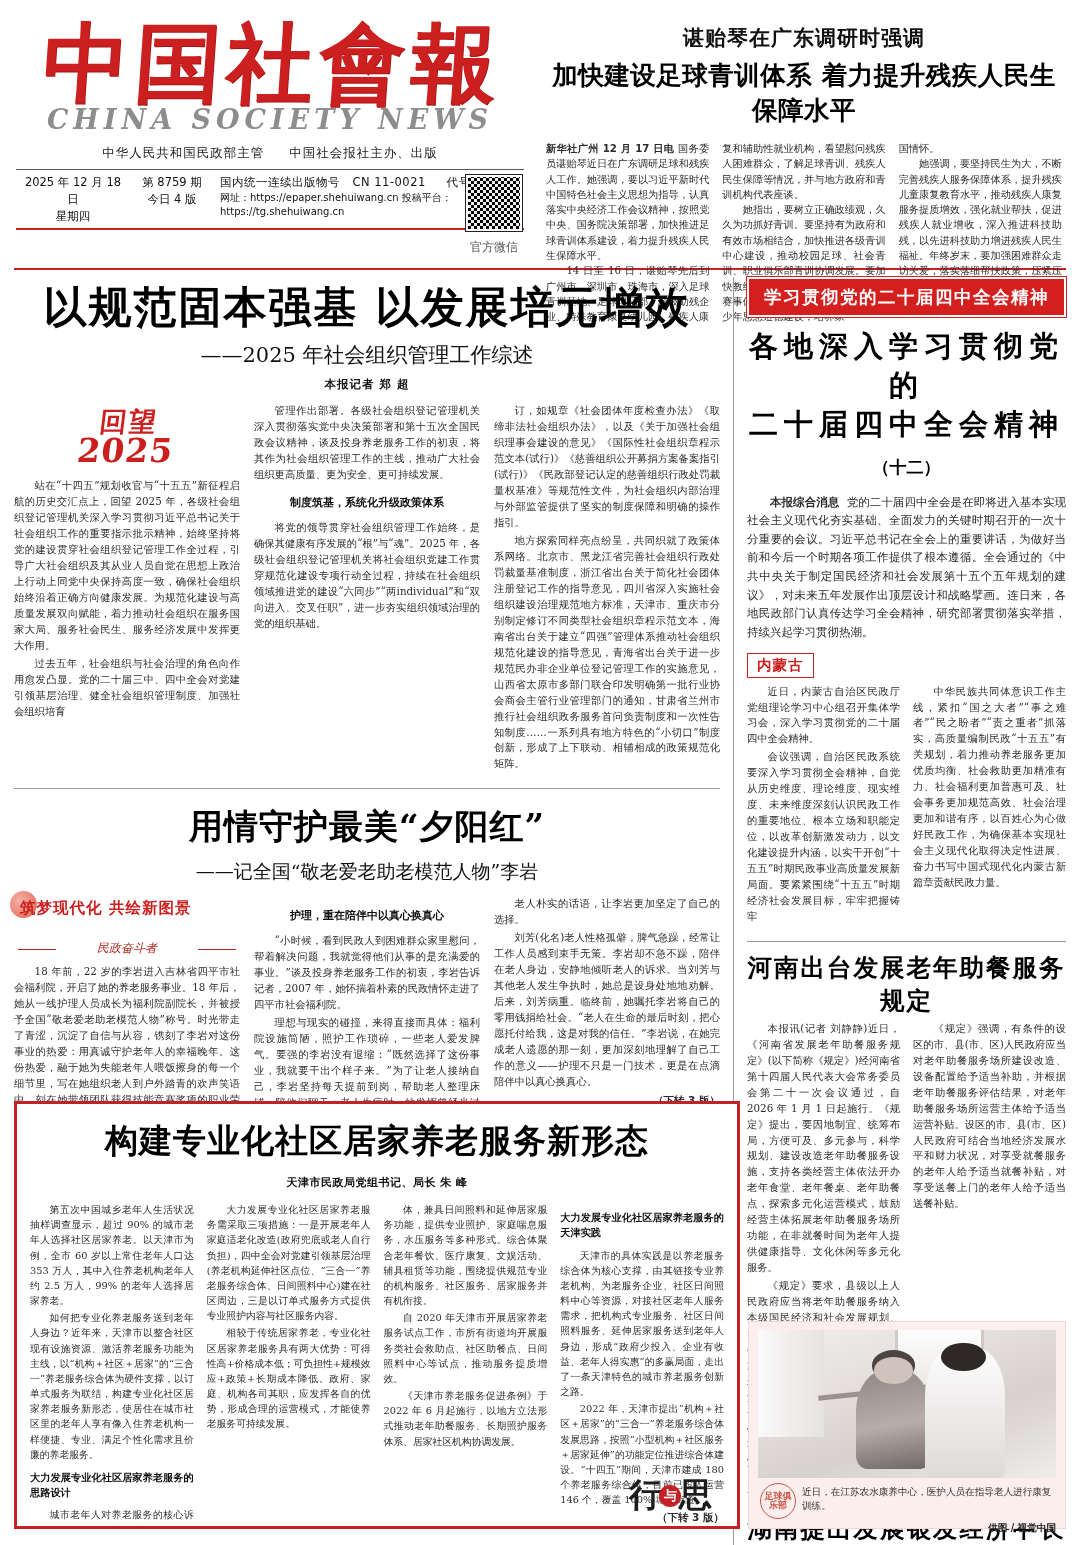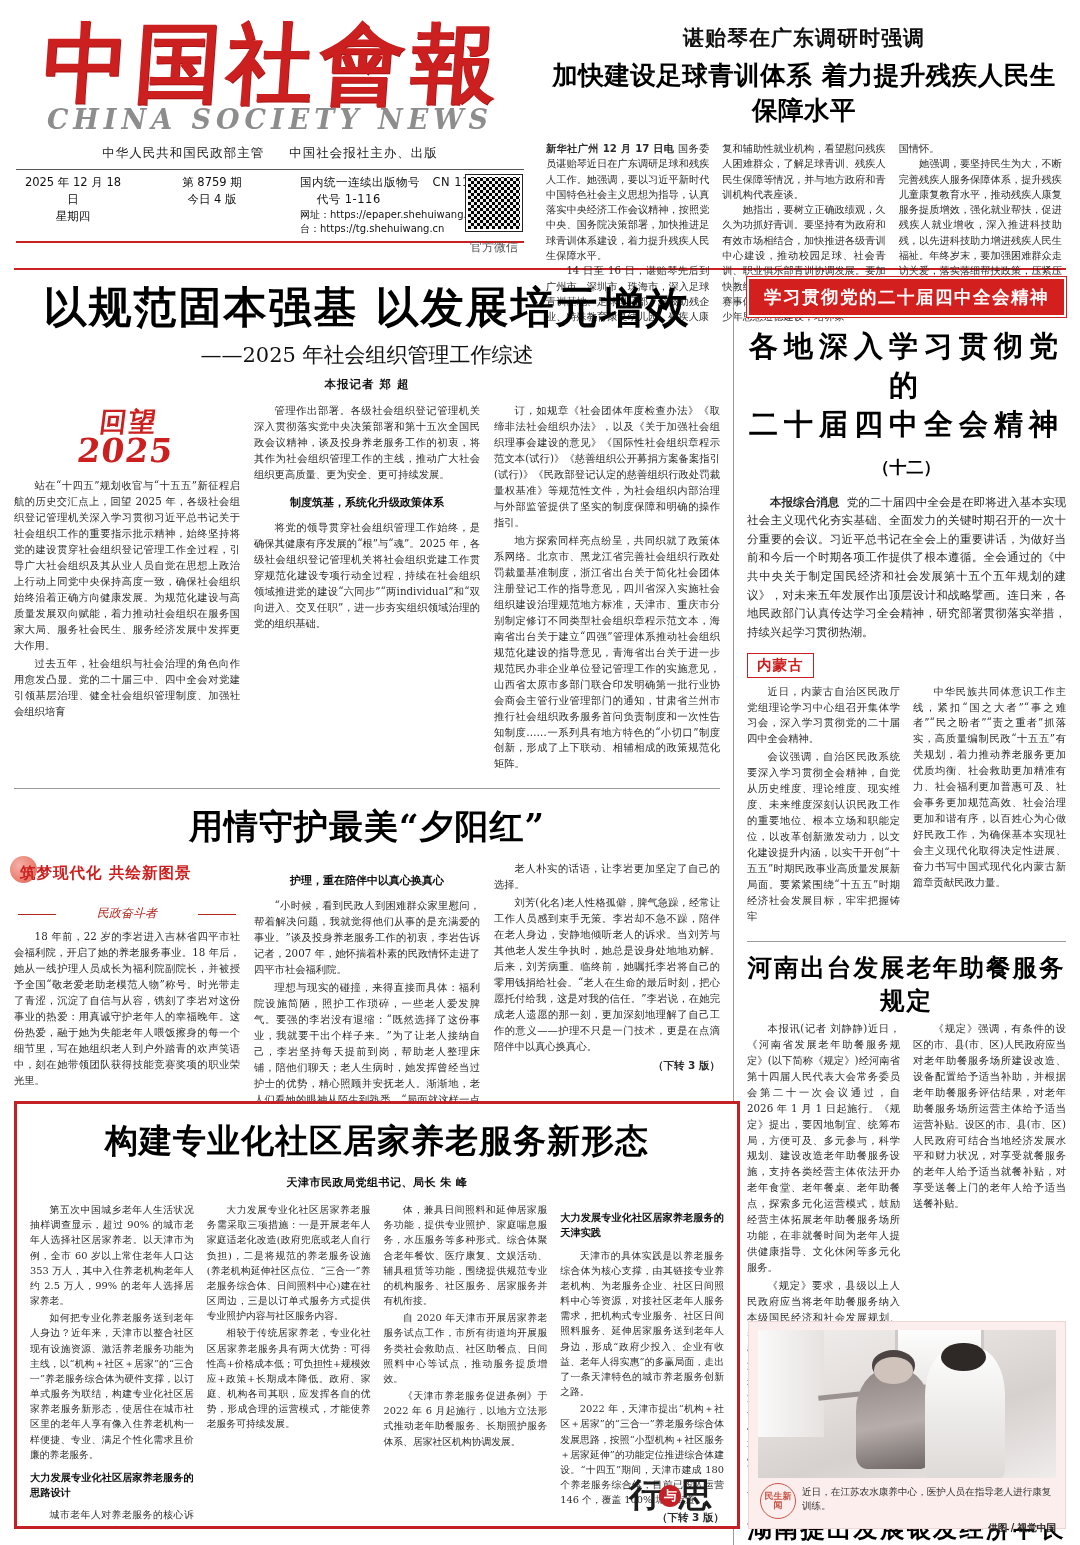"2025 年 12 月 18" .mast-info { gap: 40px -> none }
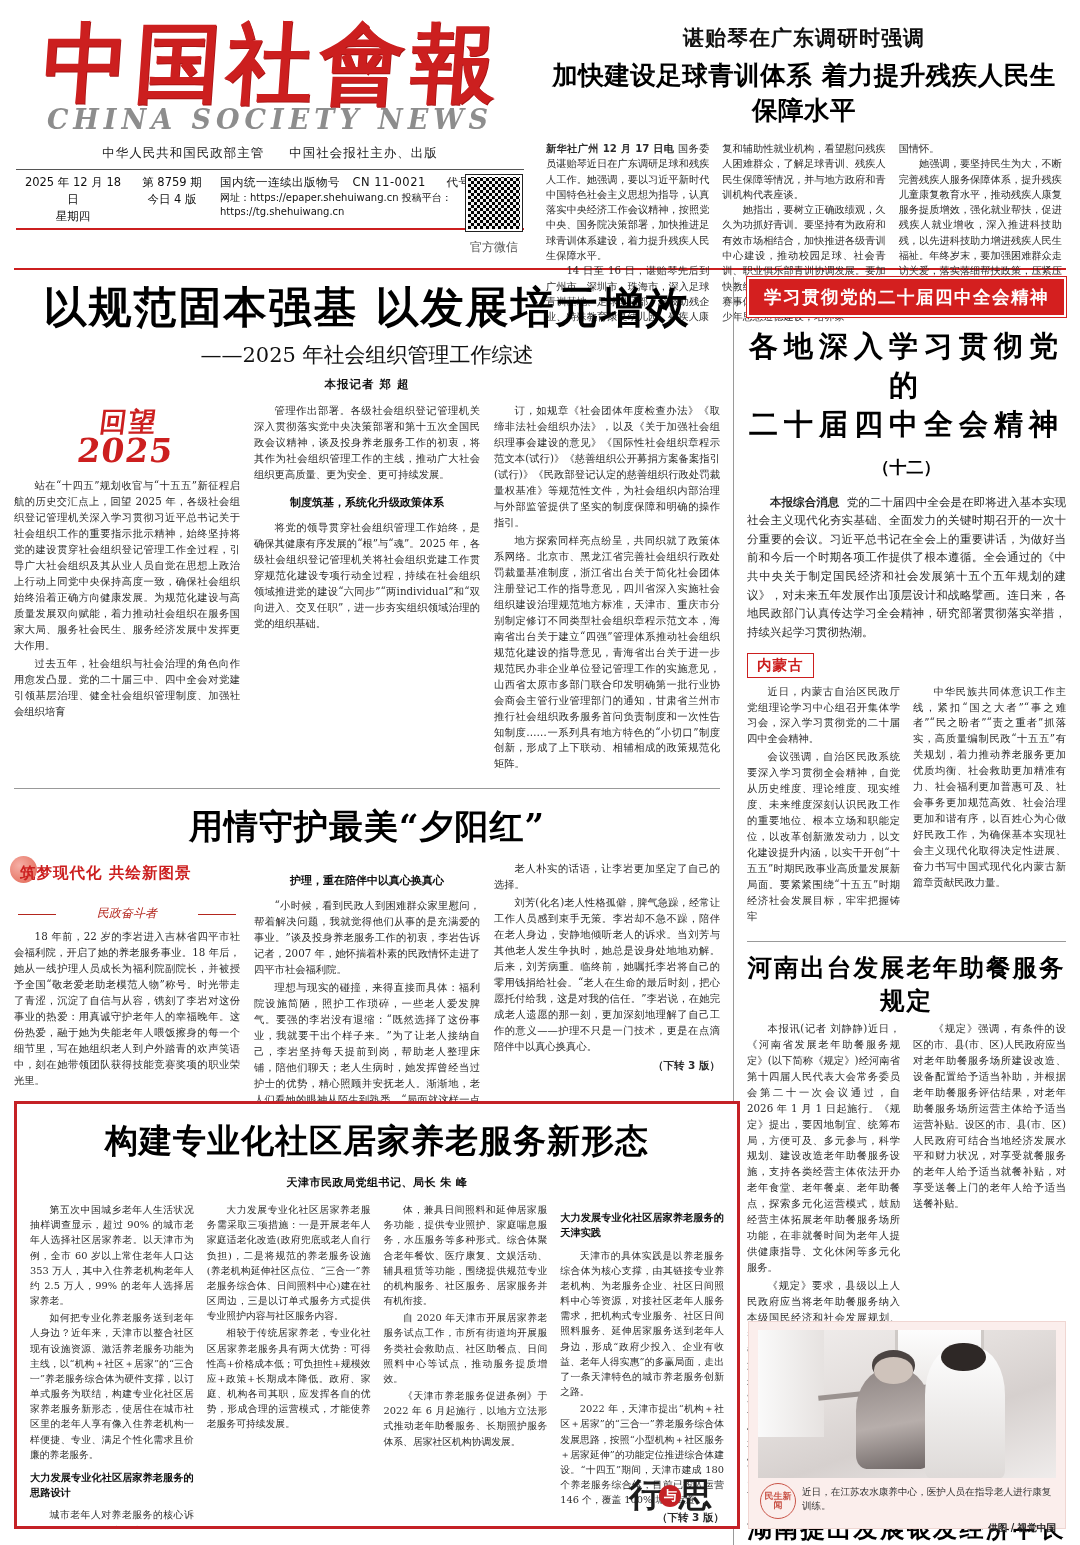"——记全国“敬老爱老助老模范人物”李岩" div.feat2-sub { html: none -> <div>——记全国“敬老爱老助老模范人物”李岩</div> }
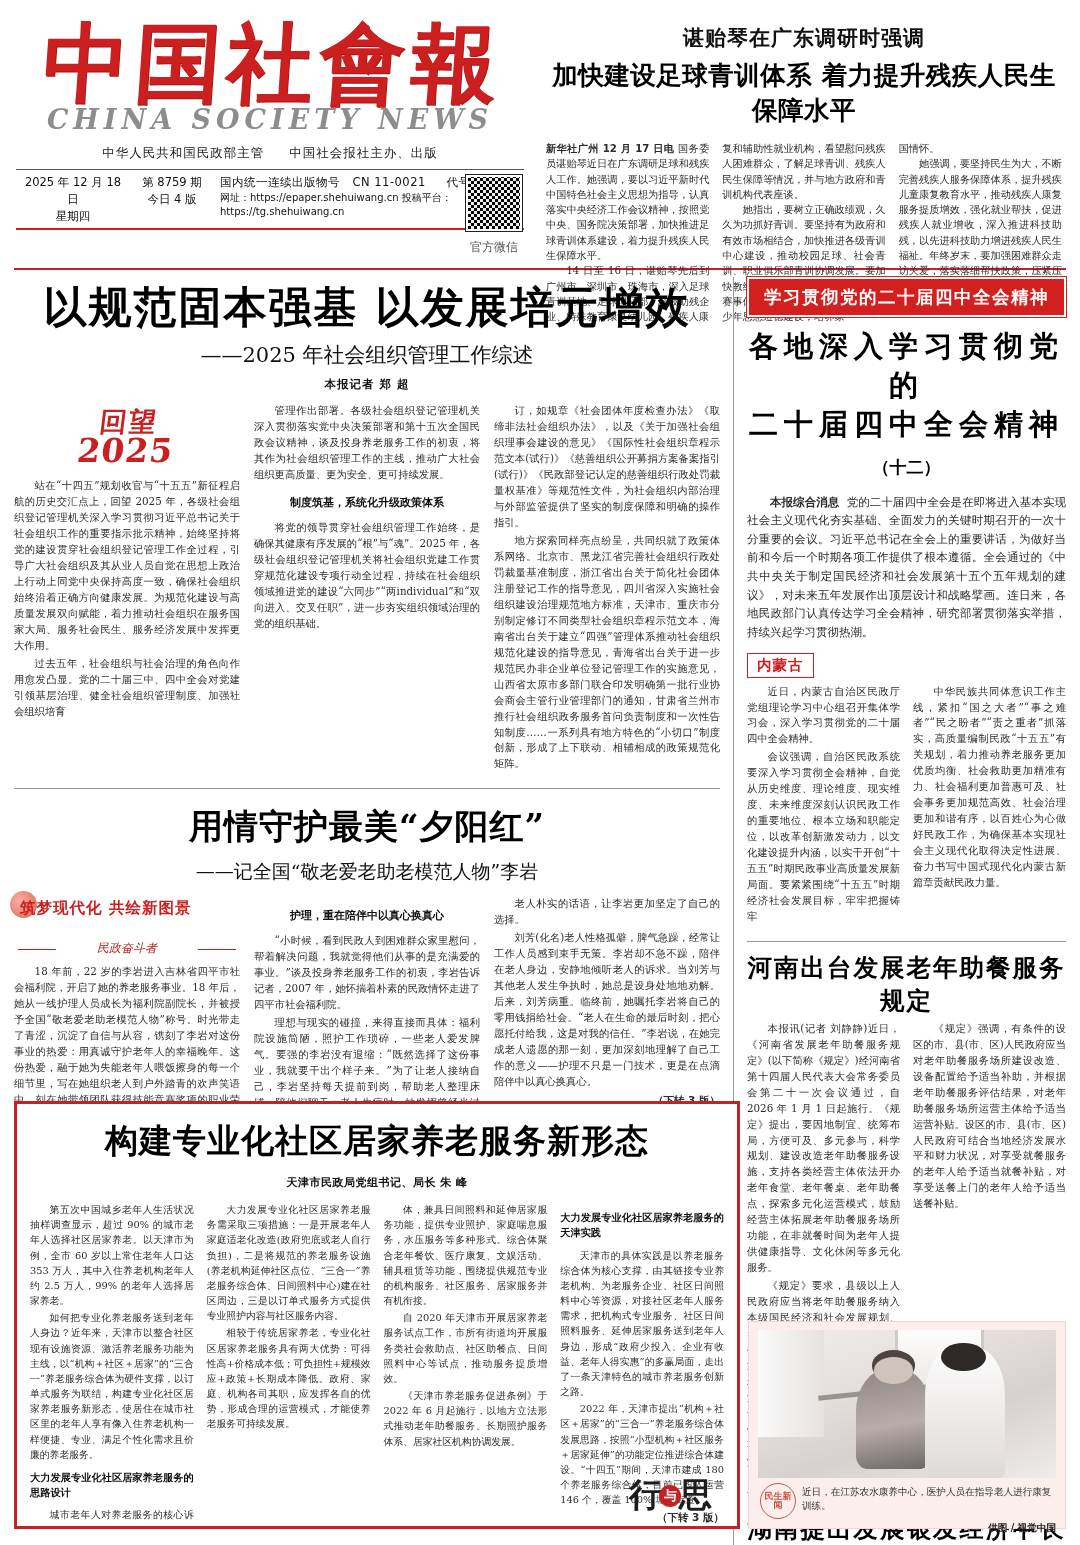"大力发展专业化社区居家养老服务需采取三项措施：一是开展老年人家庭适老化改造(政府" p { text: 二是将规范的养老服务设施 -> 四中全会对党建引领基层治理 }
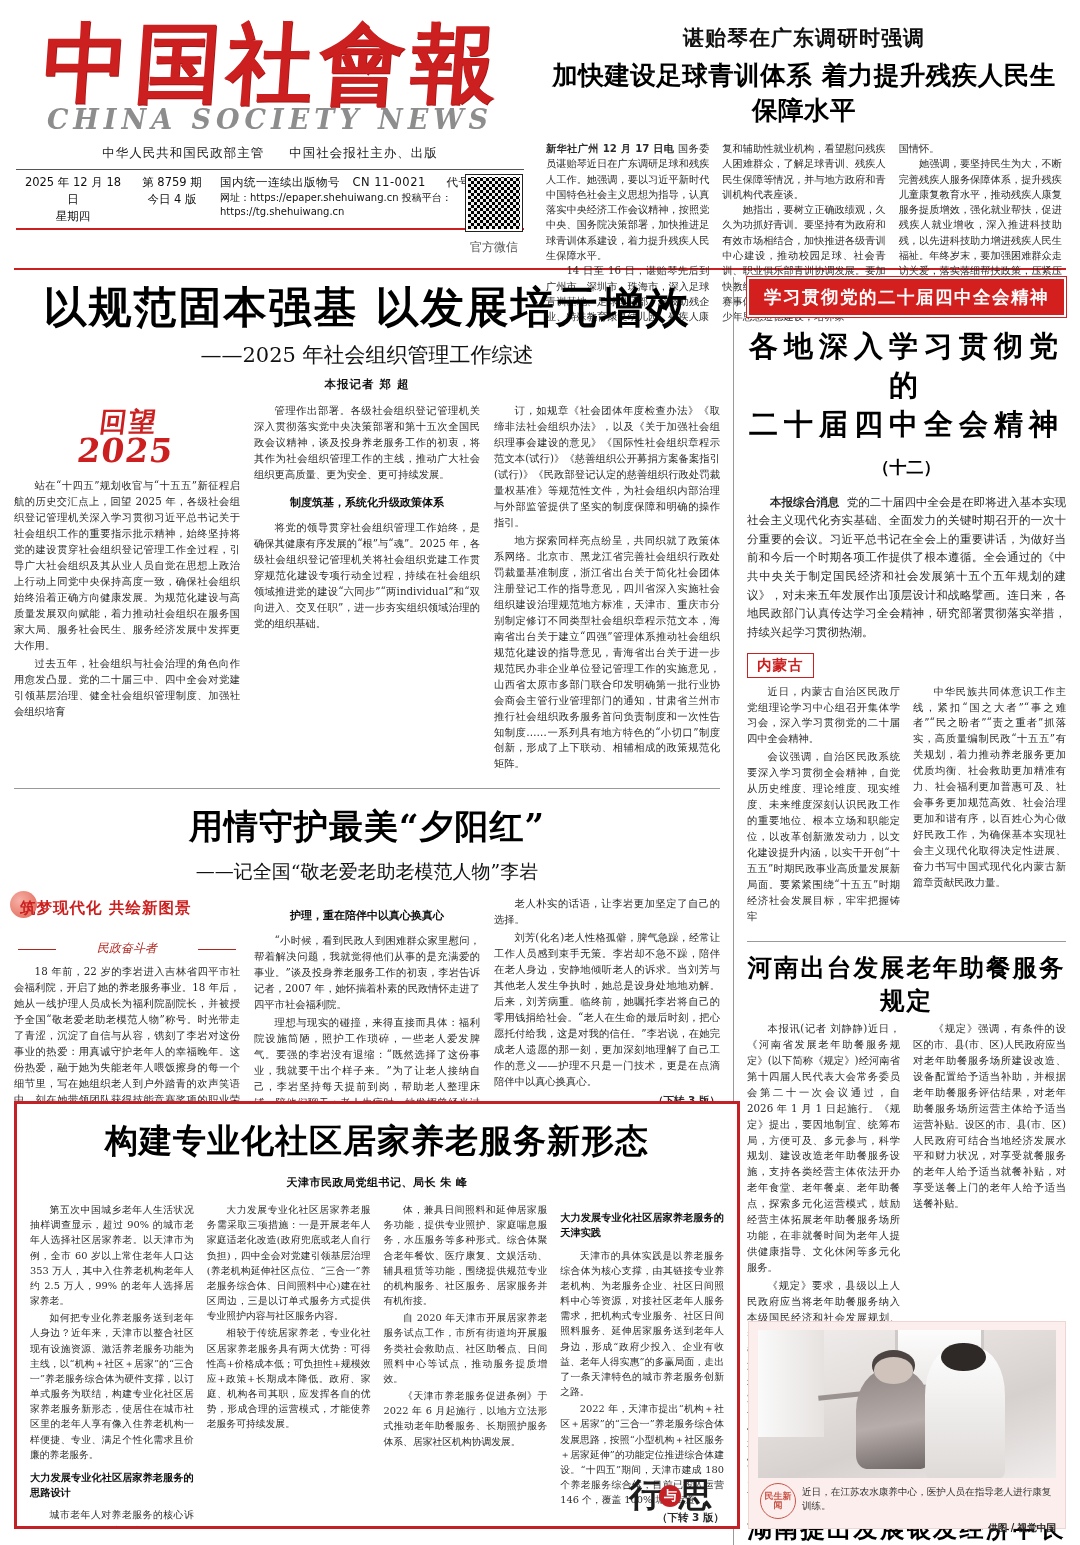"民生新闻" span.ph-seal { text: 民生新闻 -> 足球俱乐部 }
